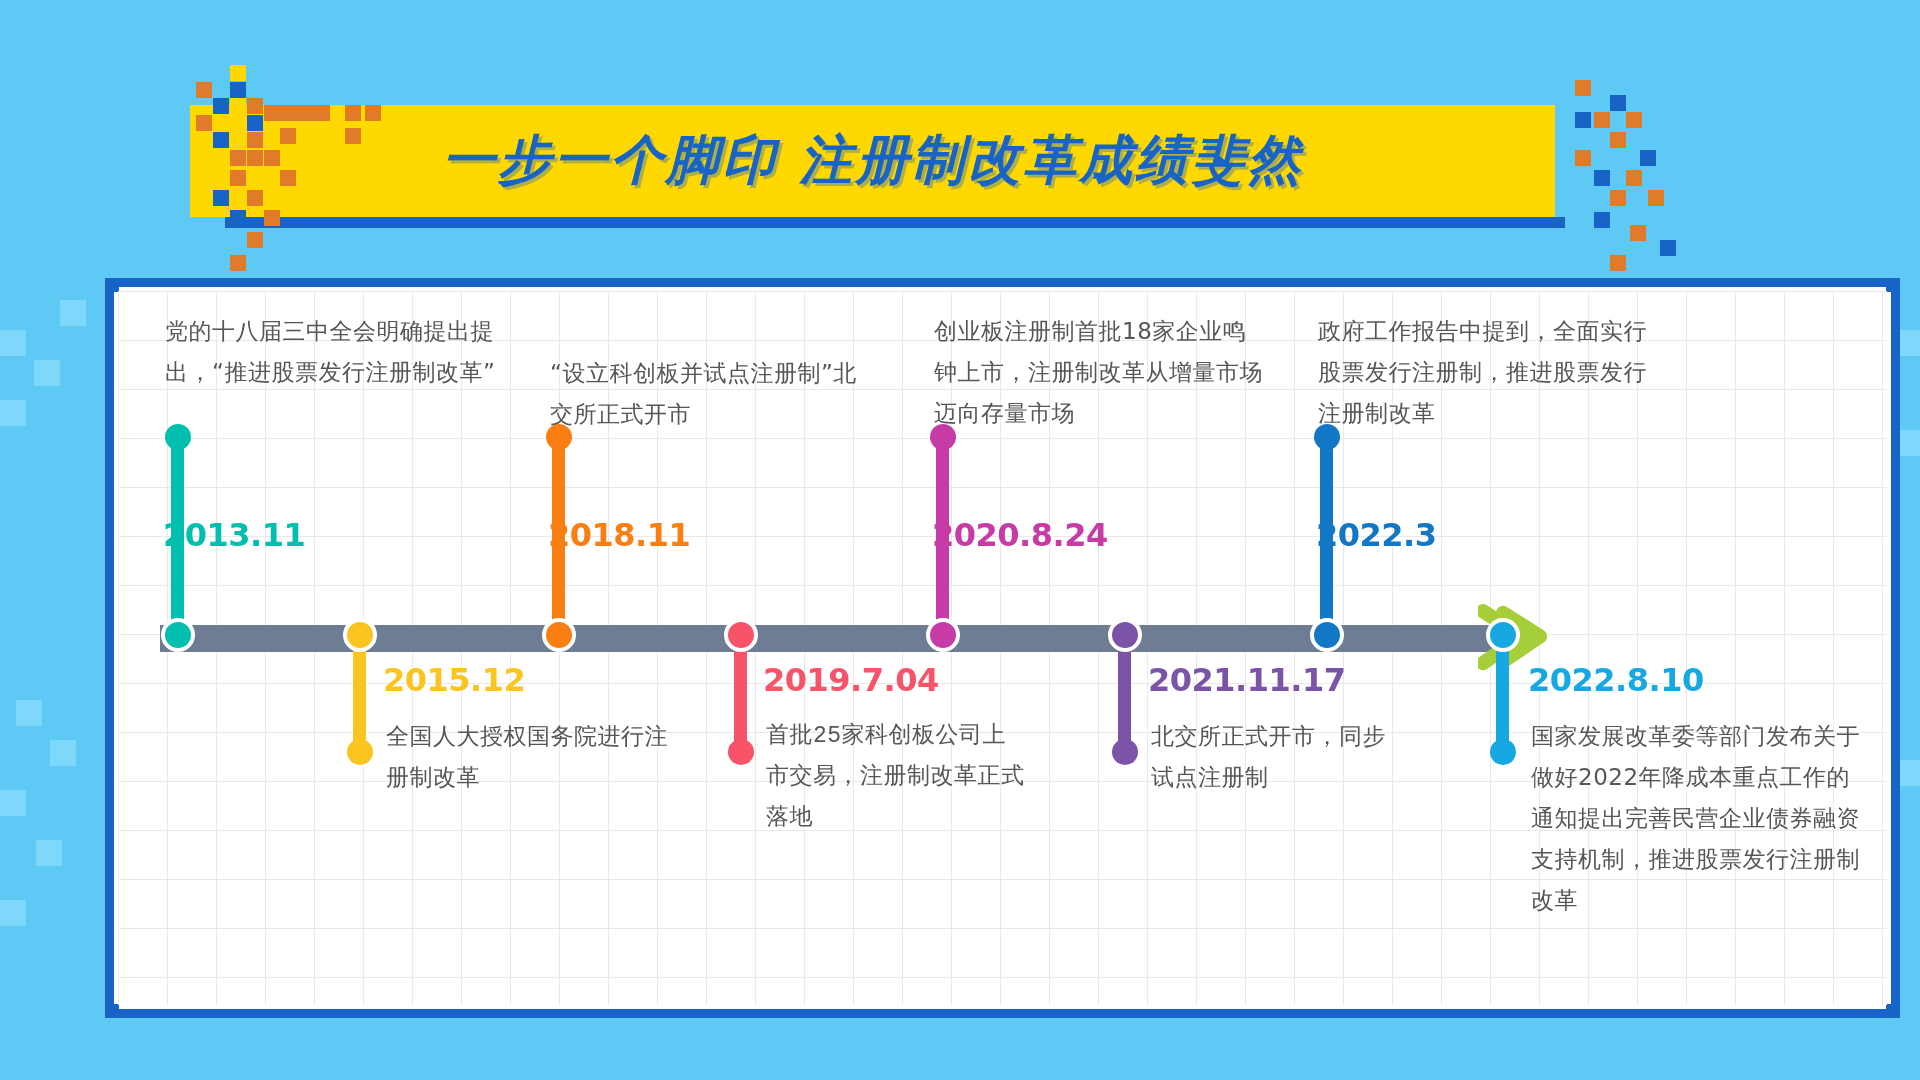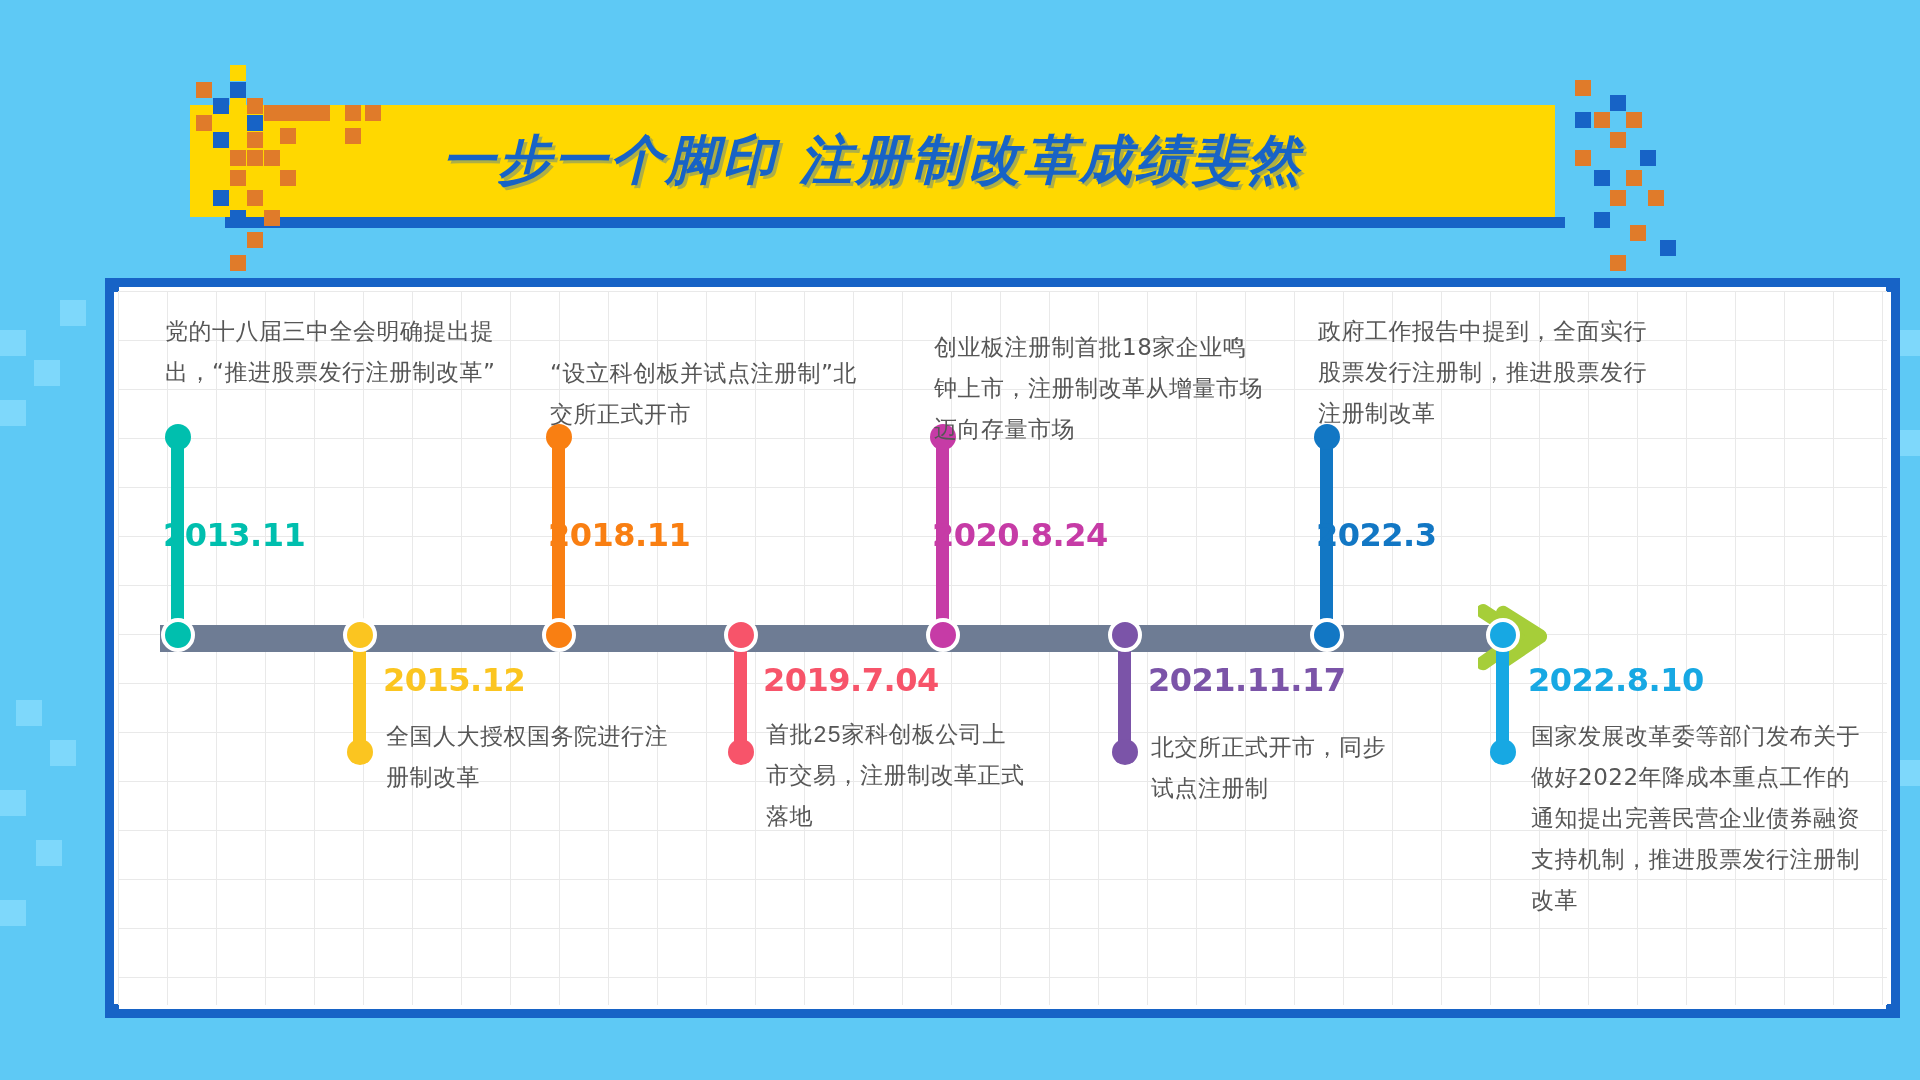"创业板注册制首批18家企业鸣钟上市，注册制改革从增量市场迈向存量市场" div.desc { margin-top: 16px -> none }
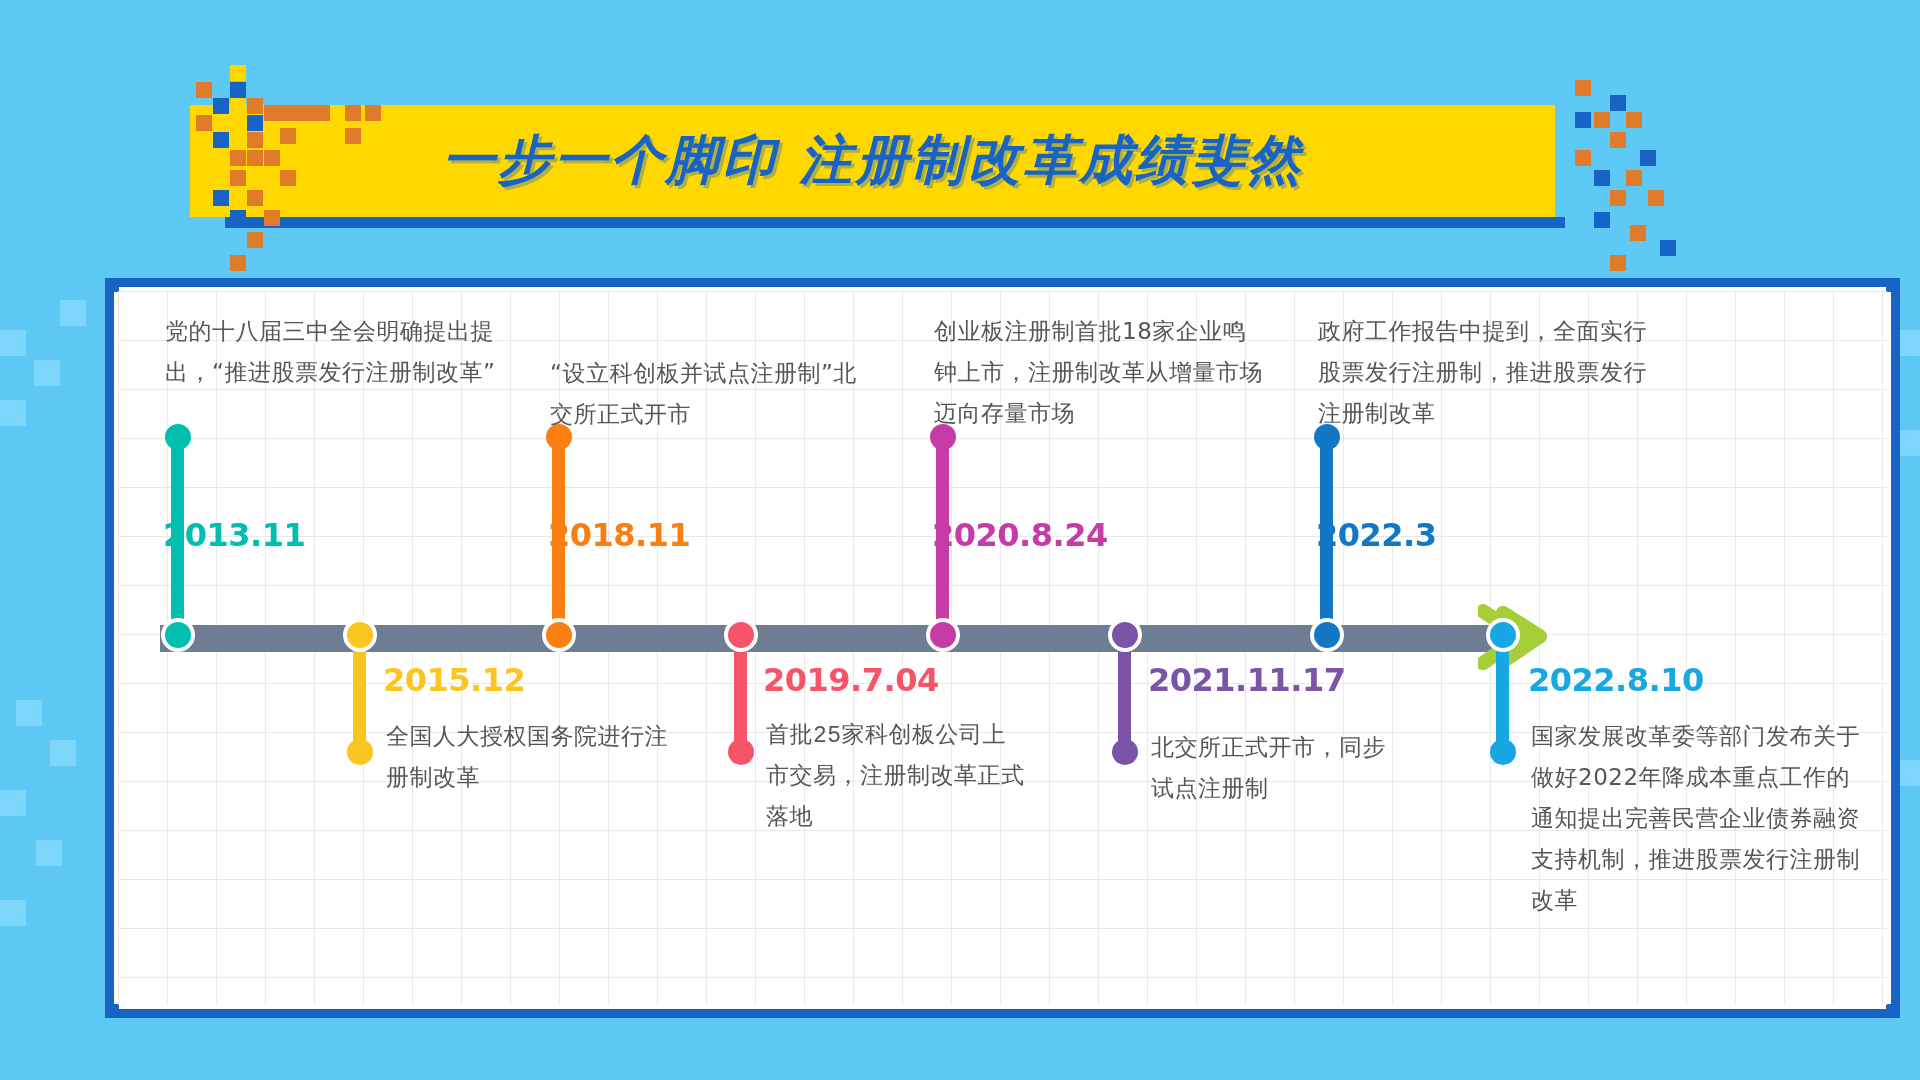"北交所正式开市，同步试点注册制" div.desc { font-family: Liberation Mono, monospace -> none; top: 438px -> 425px }
